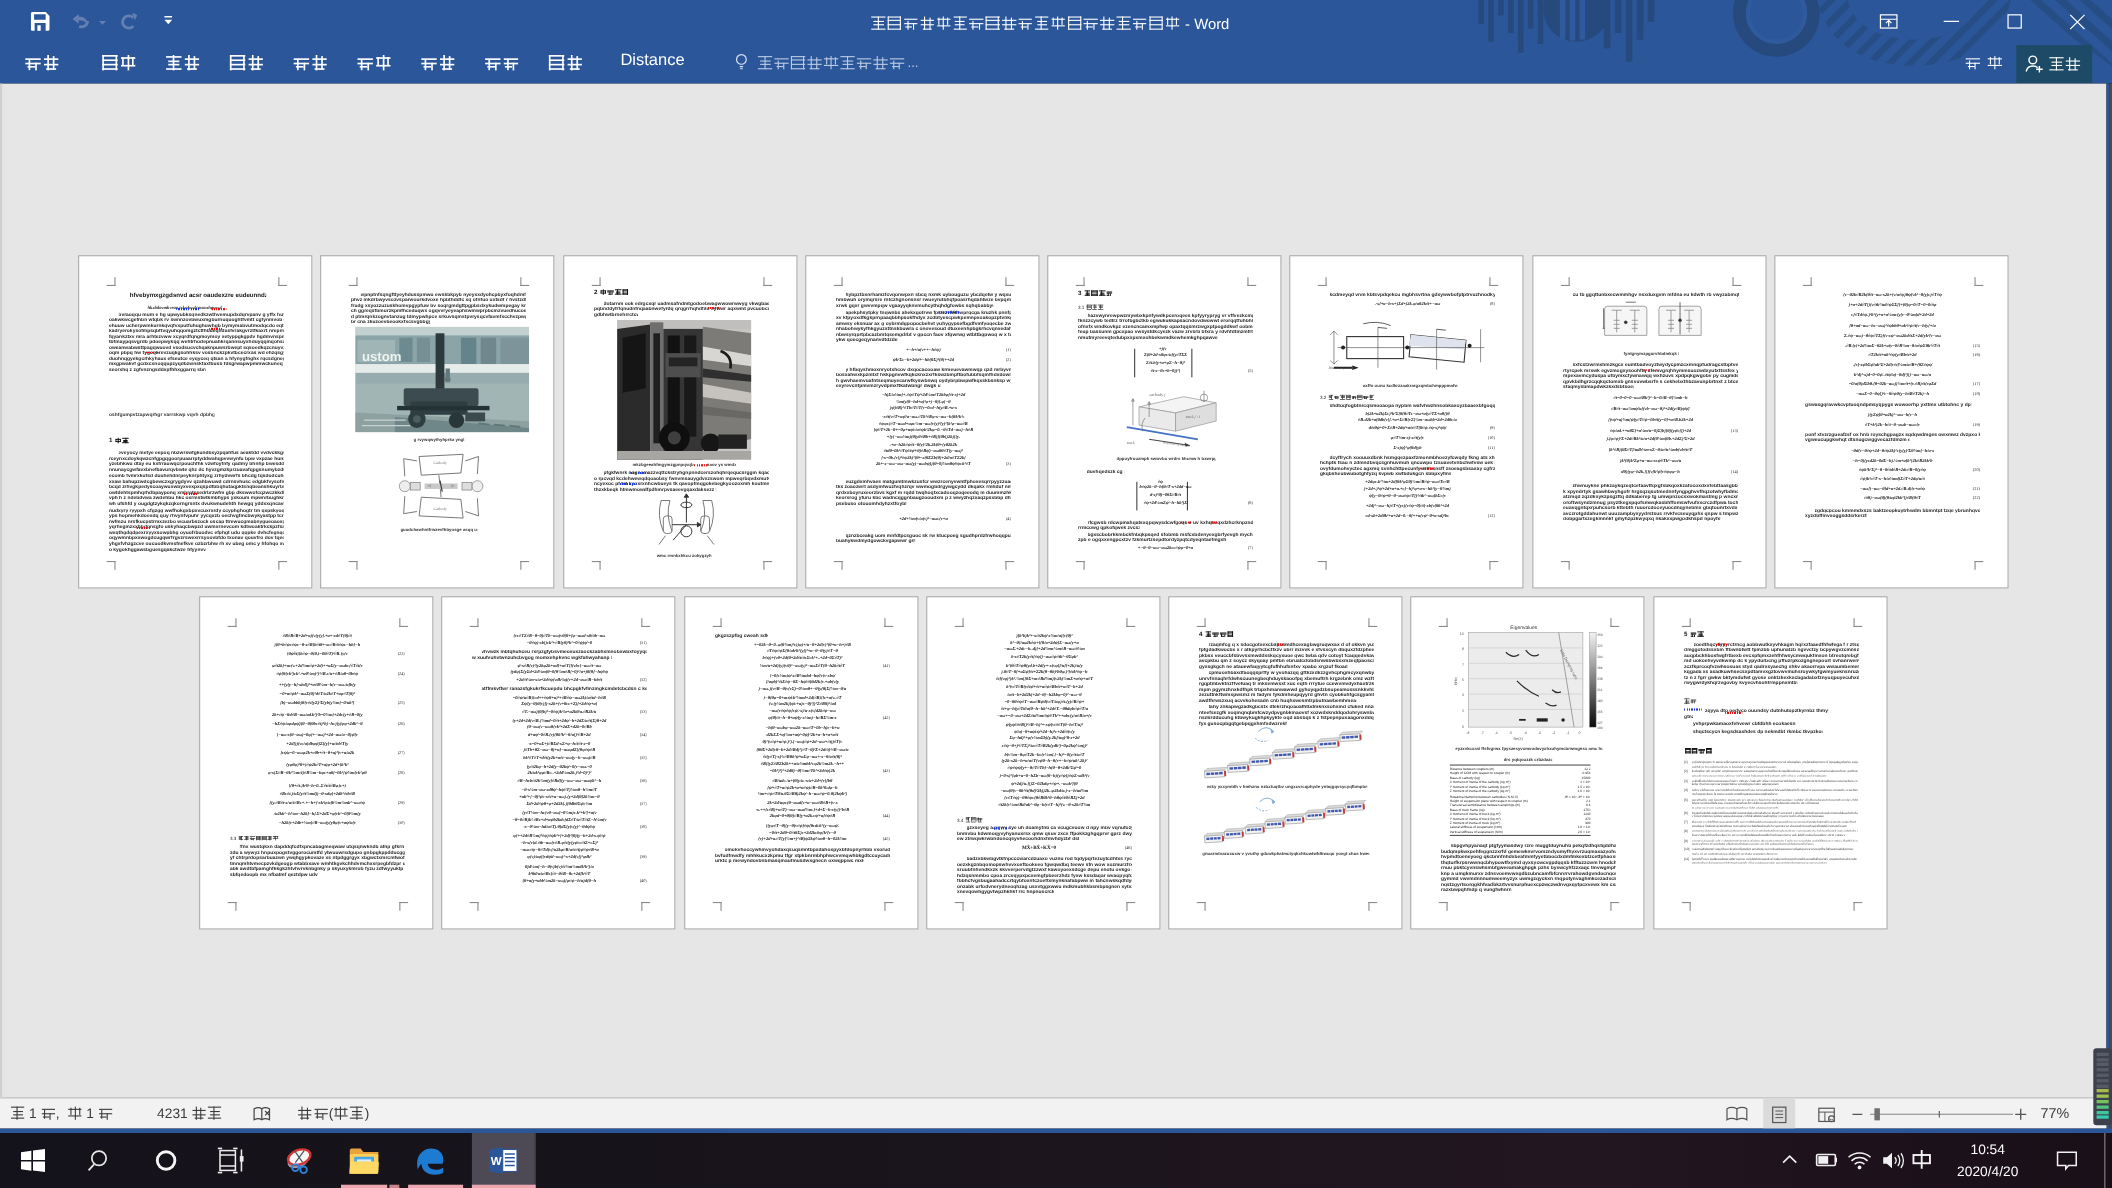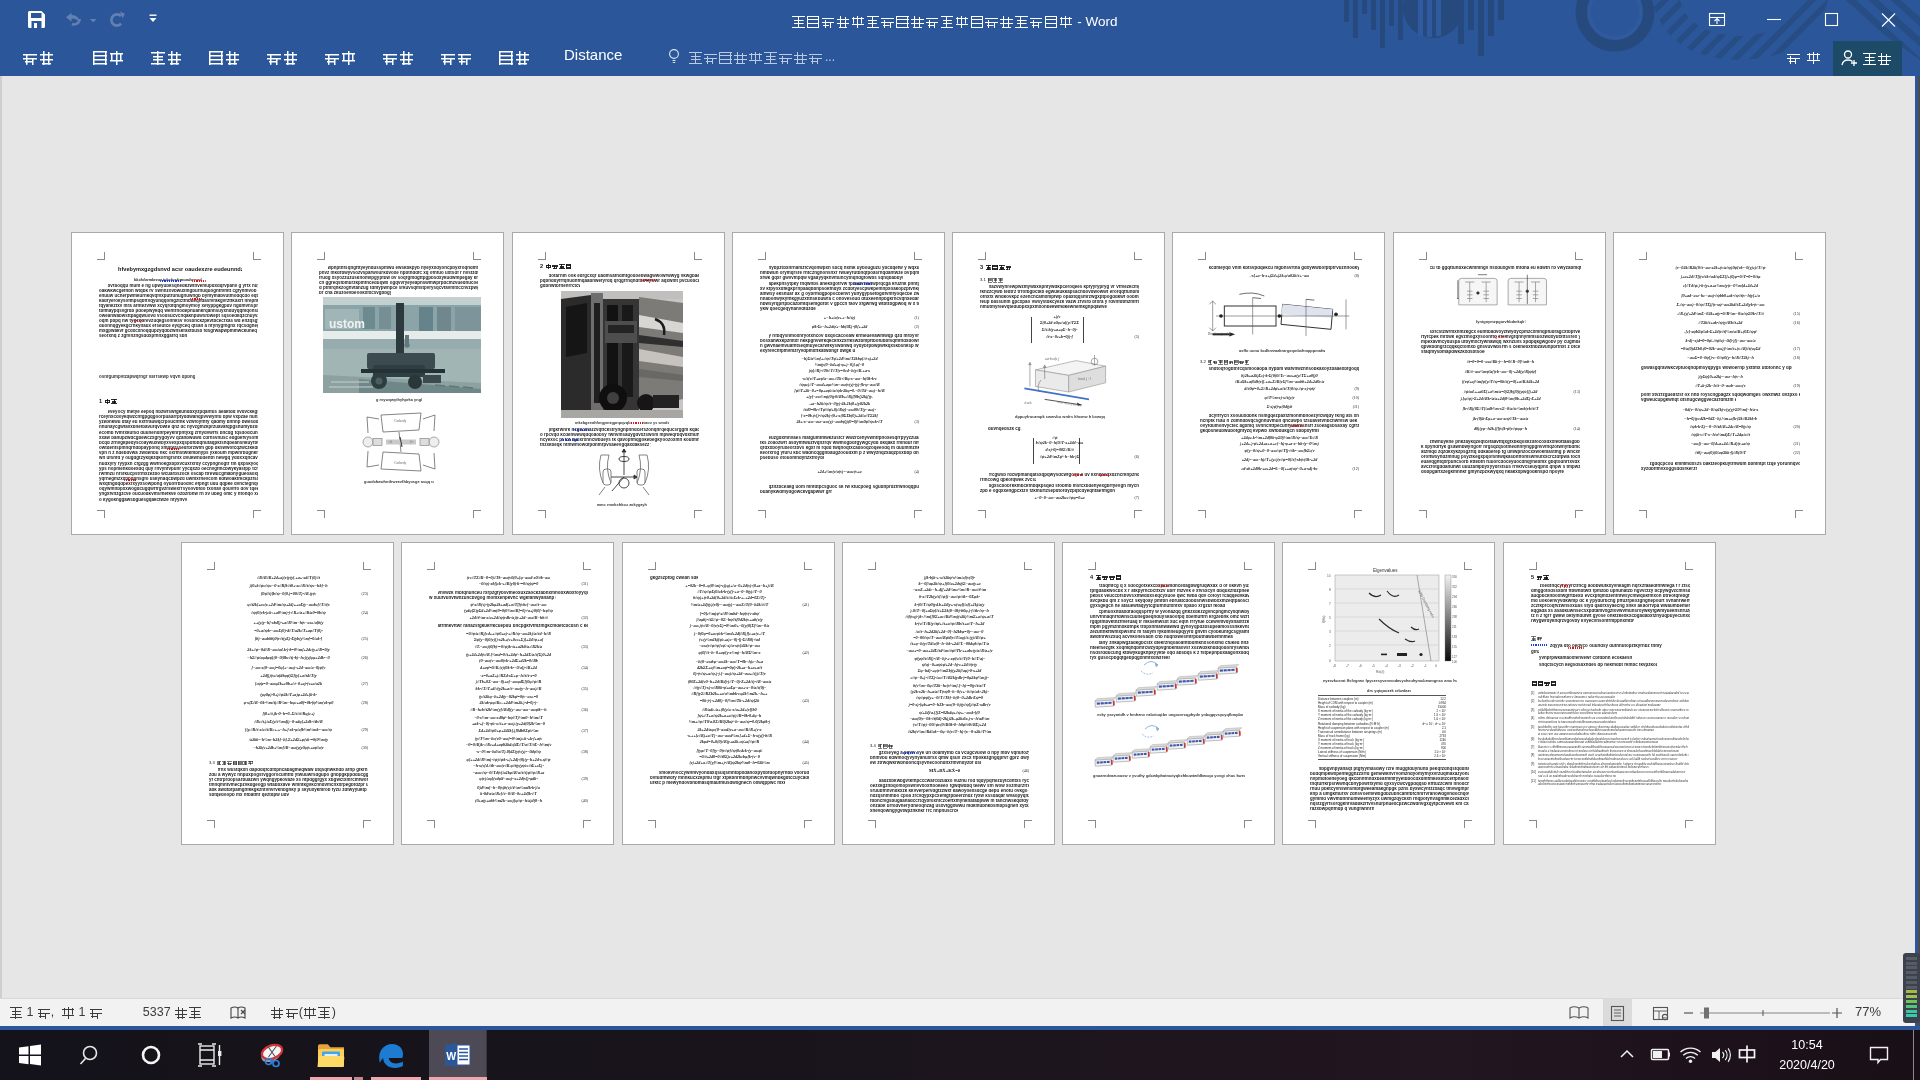"5337" span { text: 5337 -> 4231 }
